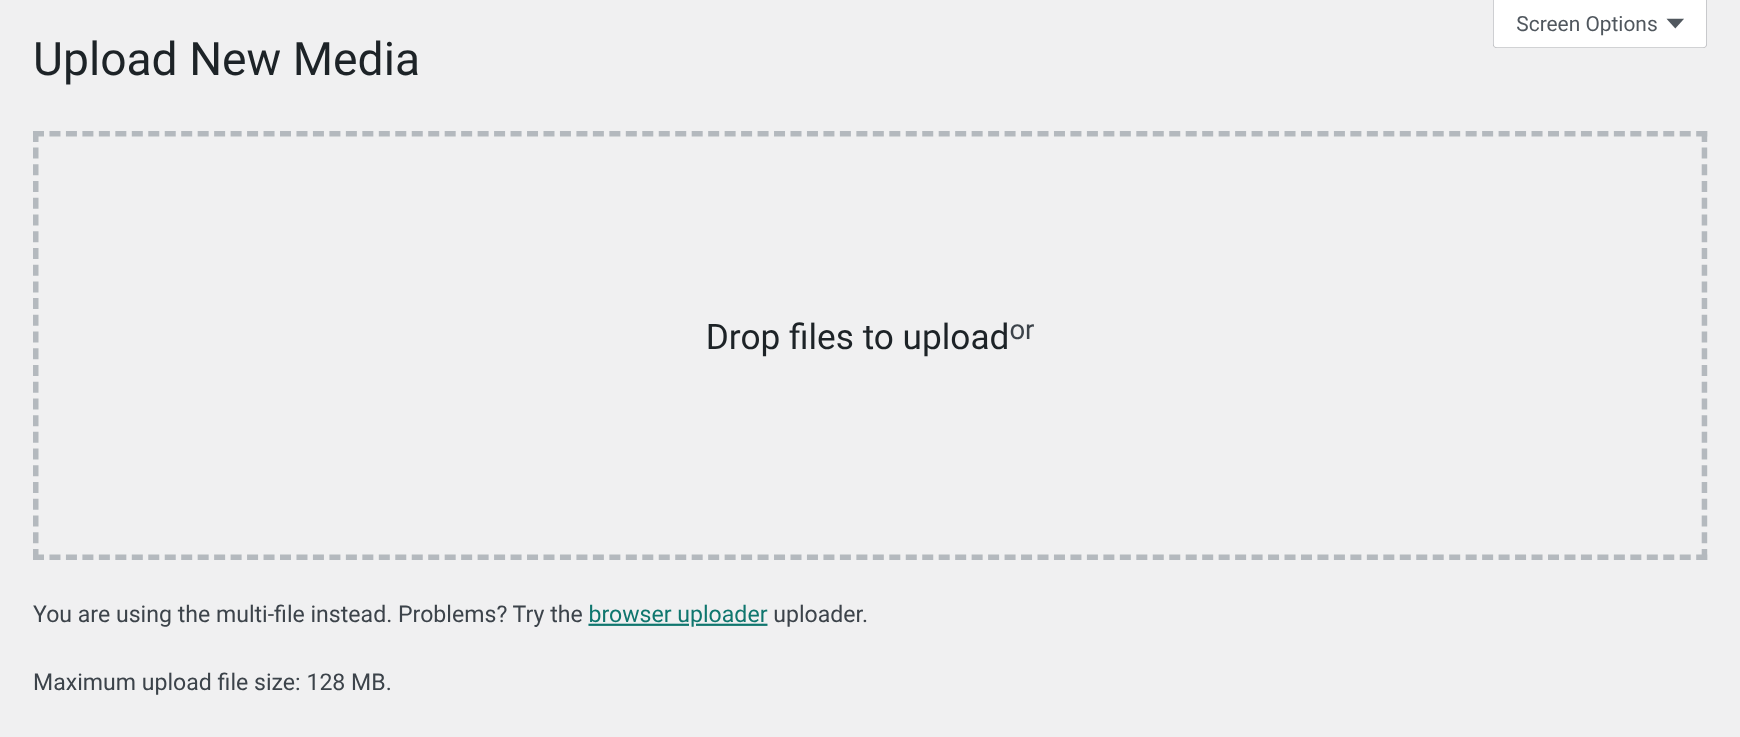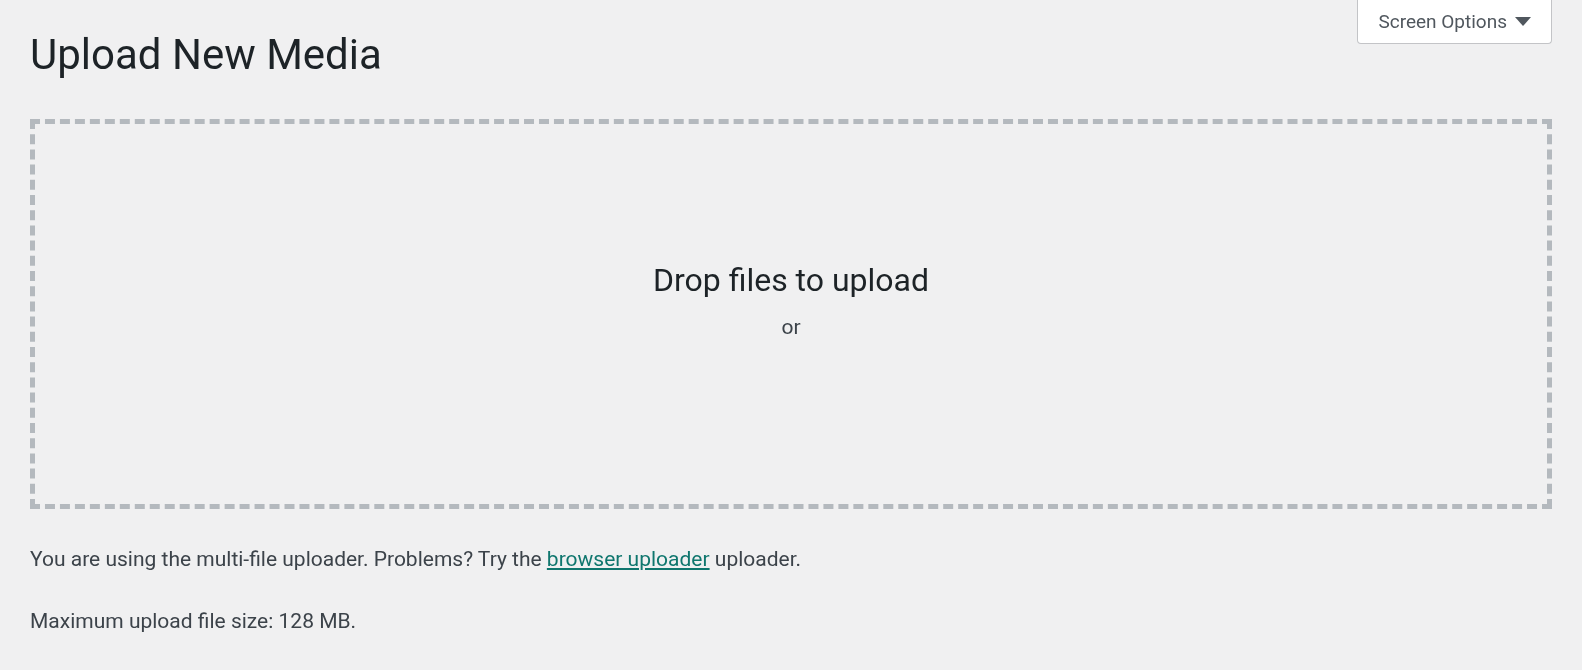"Drop files to upload" .dropzone { flex-direction: column -> row }
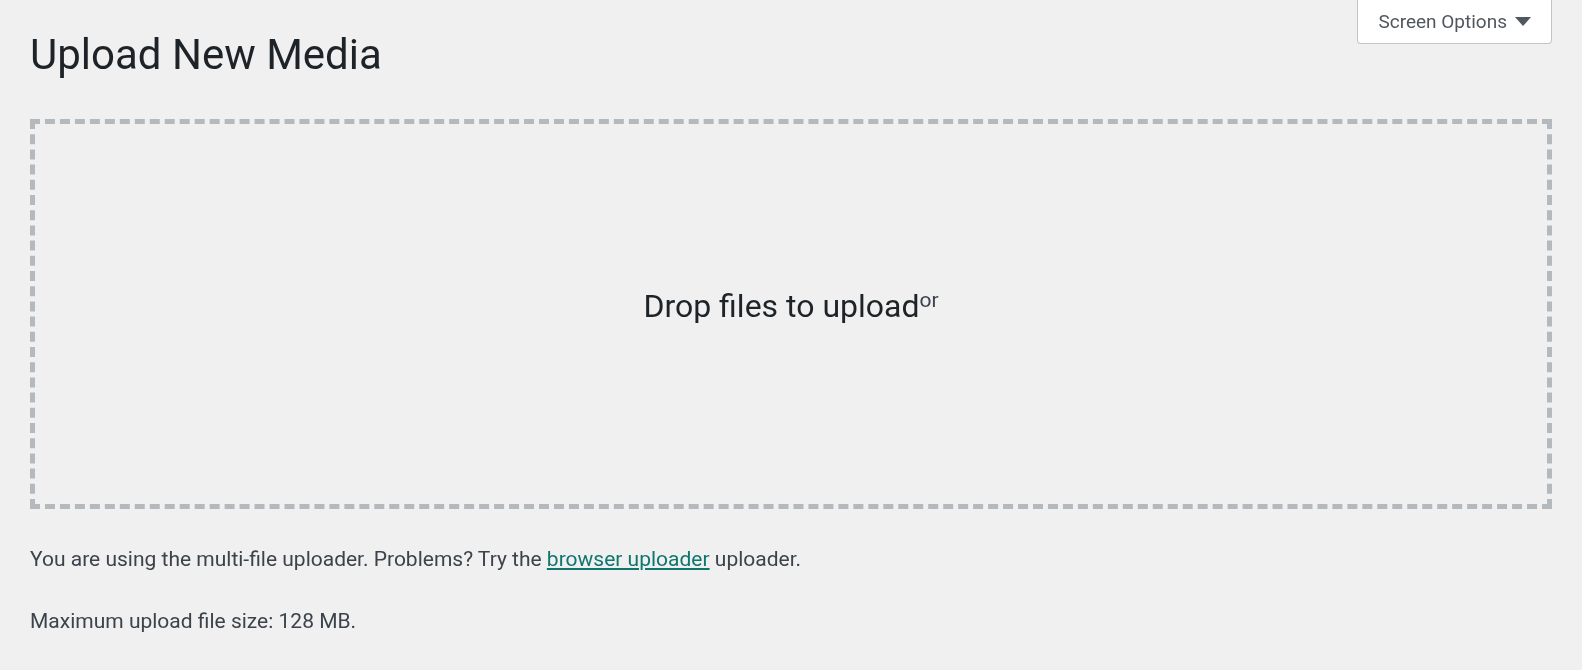"or" .dropzone-or { font-size: 21px -> 25px }
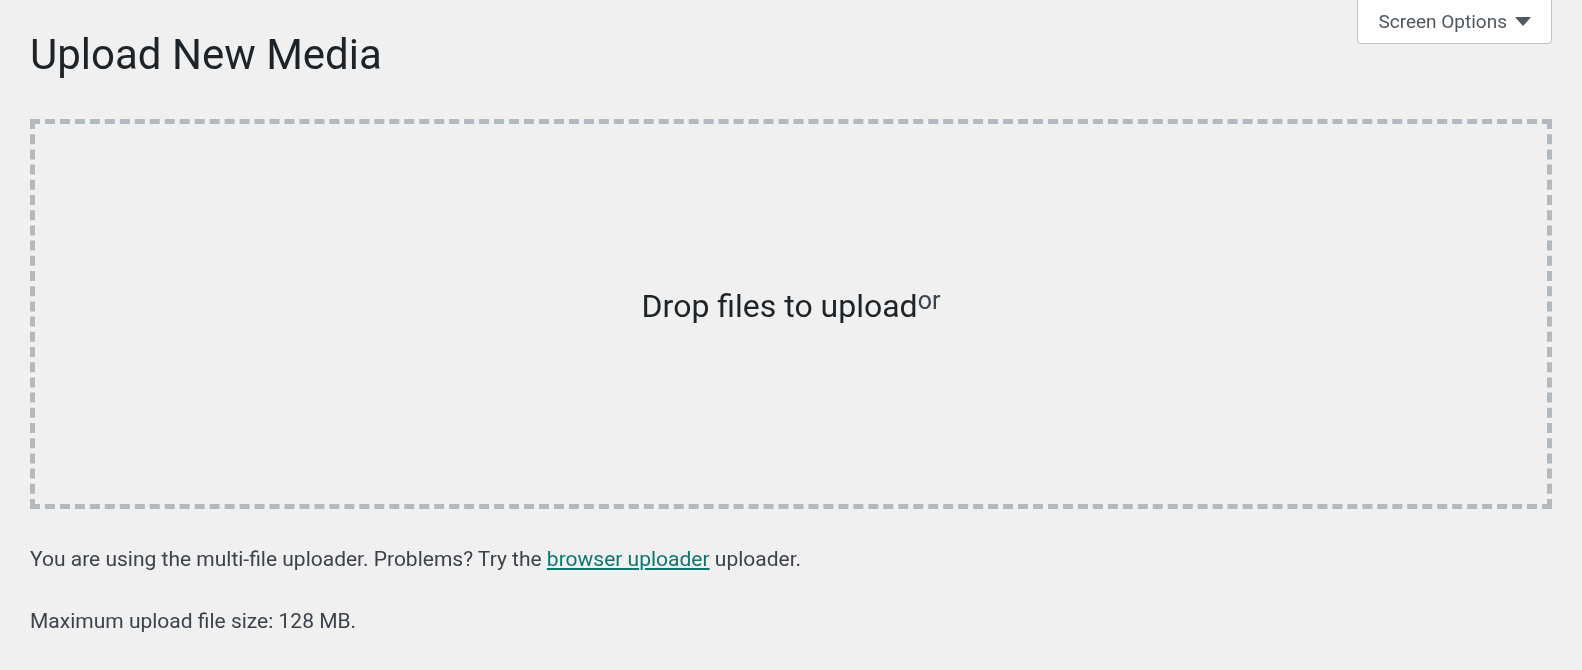"You are using the multi-file" span { text: uploader -> instead }
